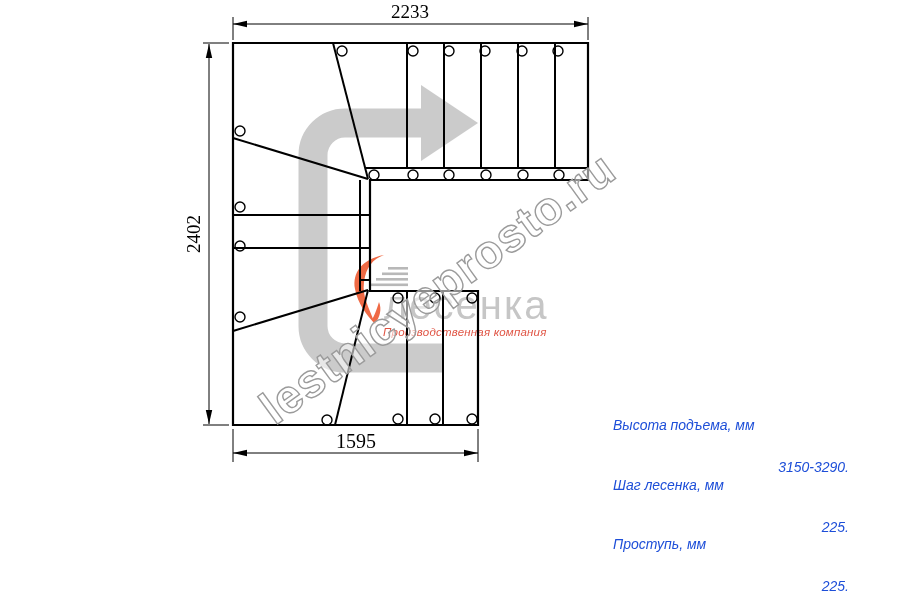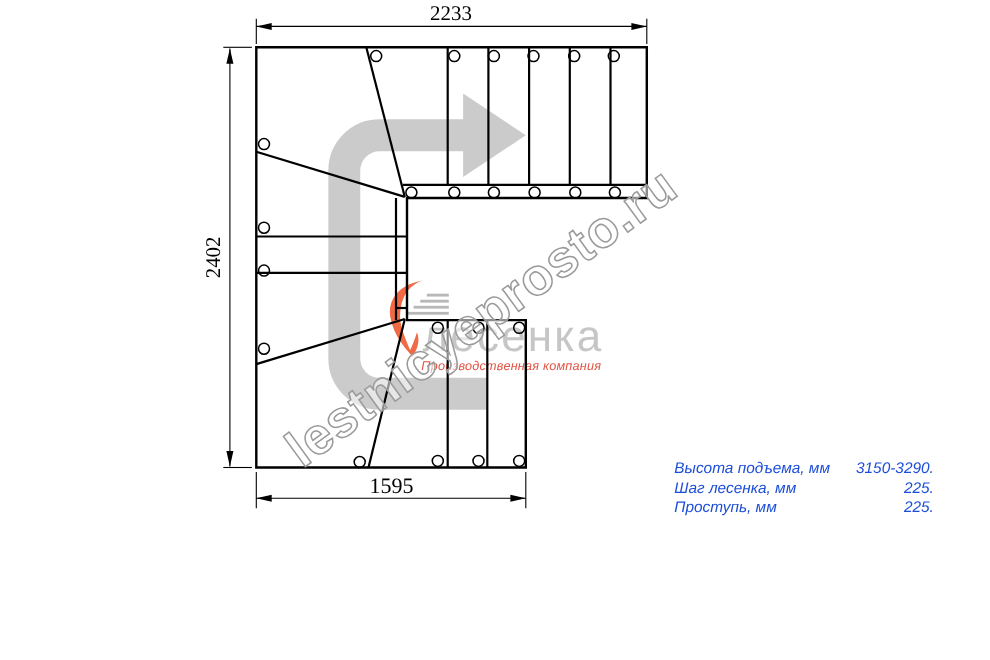"3150-3290." .specs .value { margin-top: none -> 42px }
